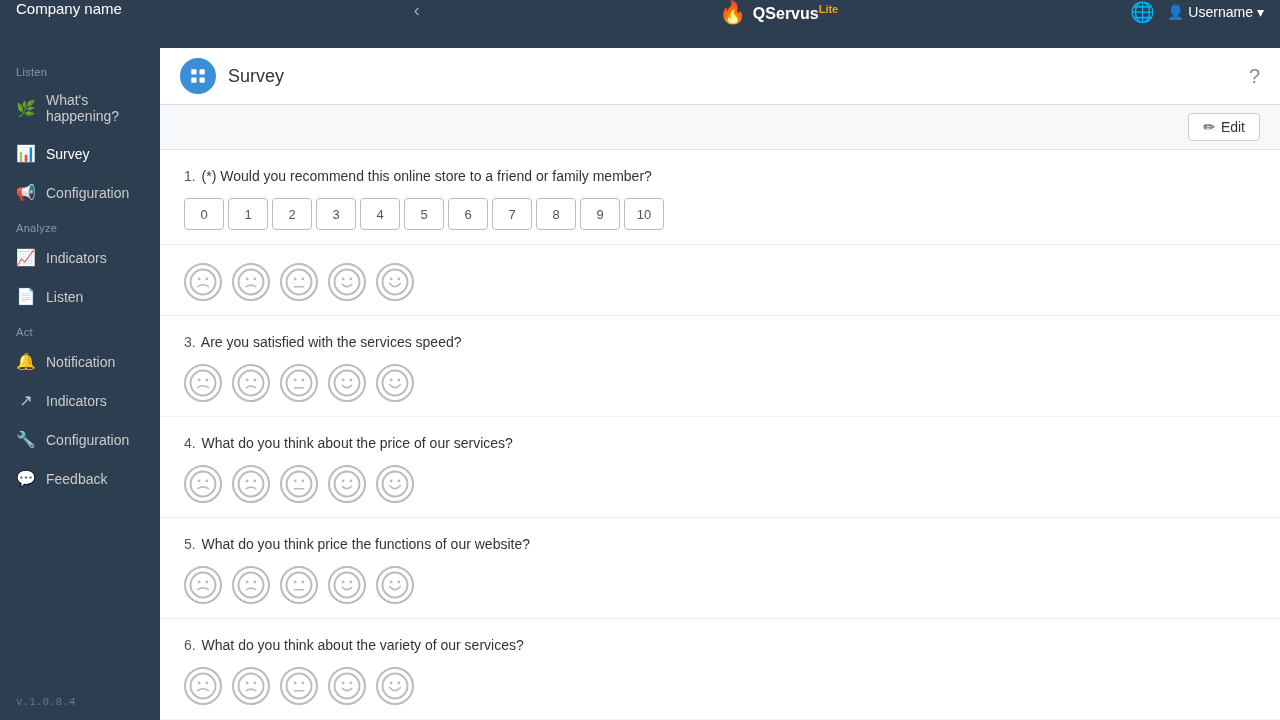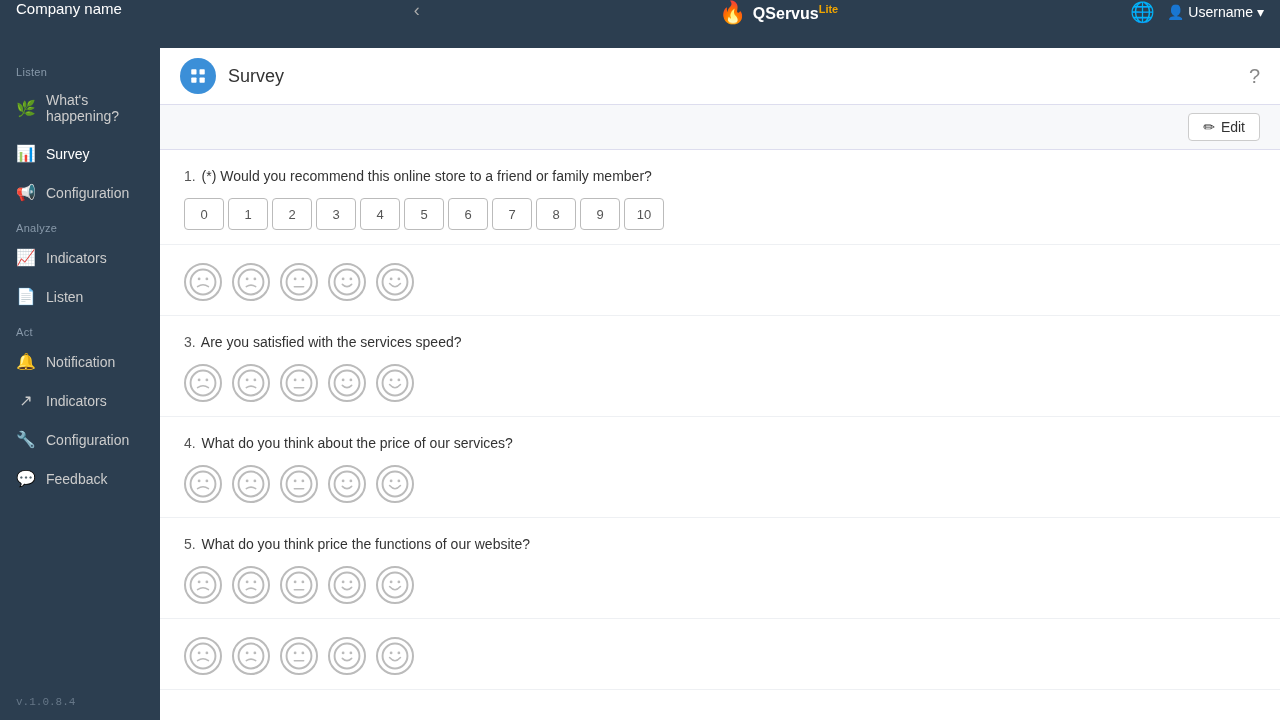"6. What do you think" div.question-text { html: none -> <div> <span>6.</span> <span> What do you think about the variety of our services?</span> </div> }
